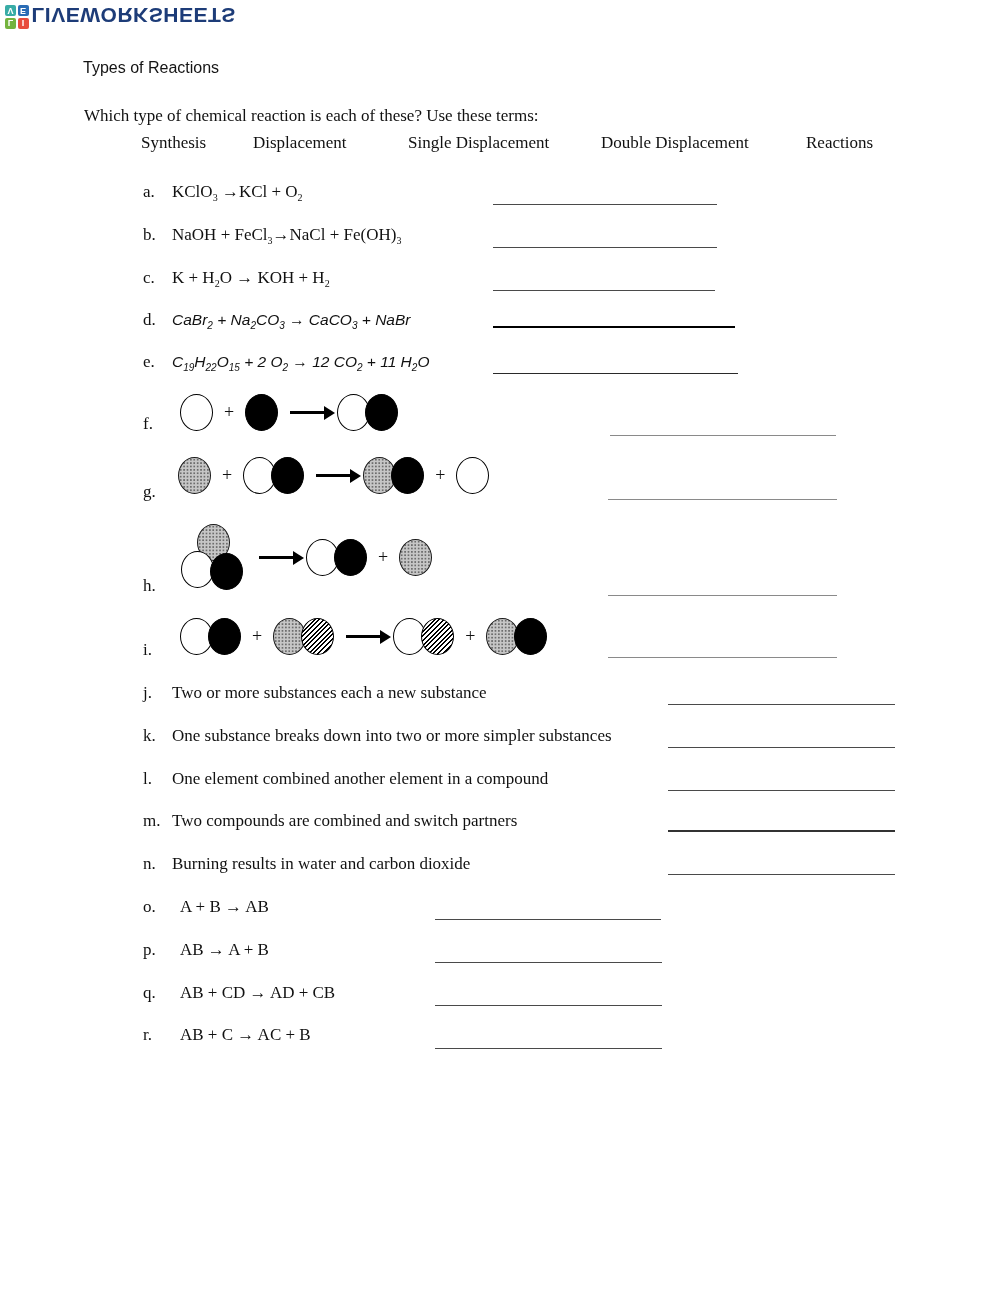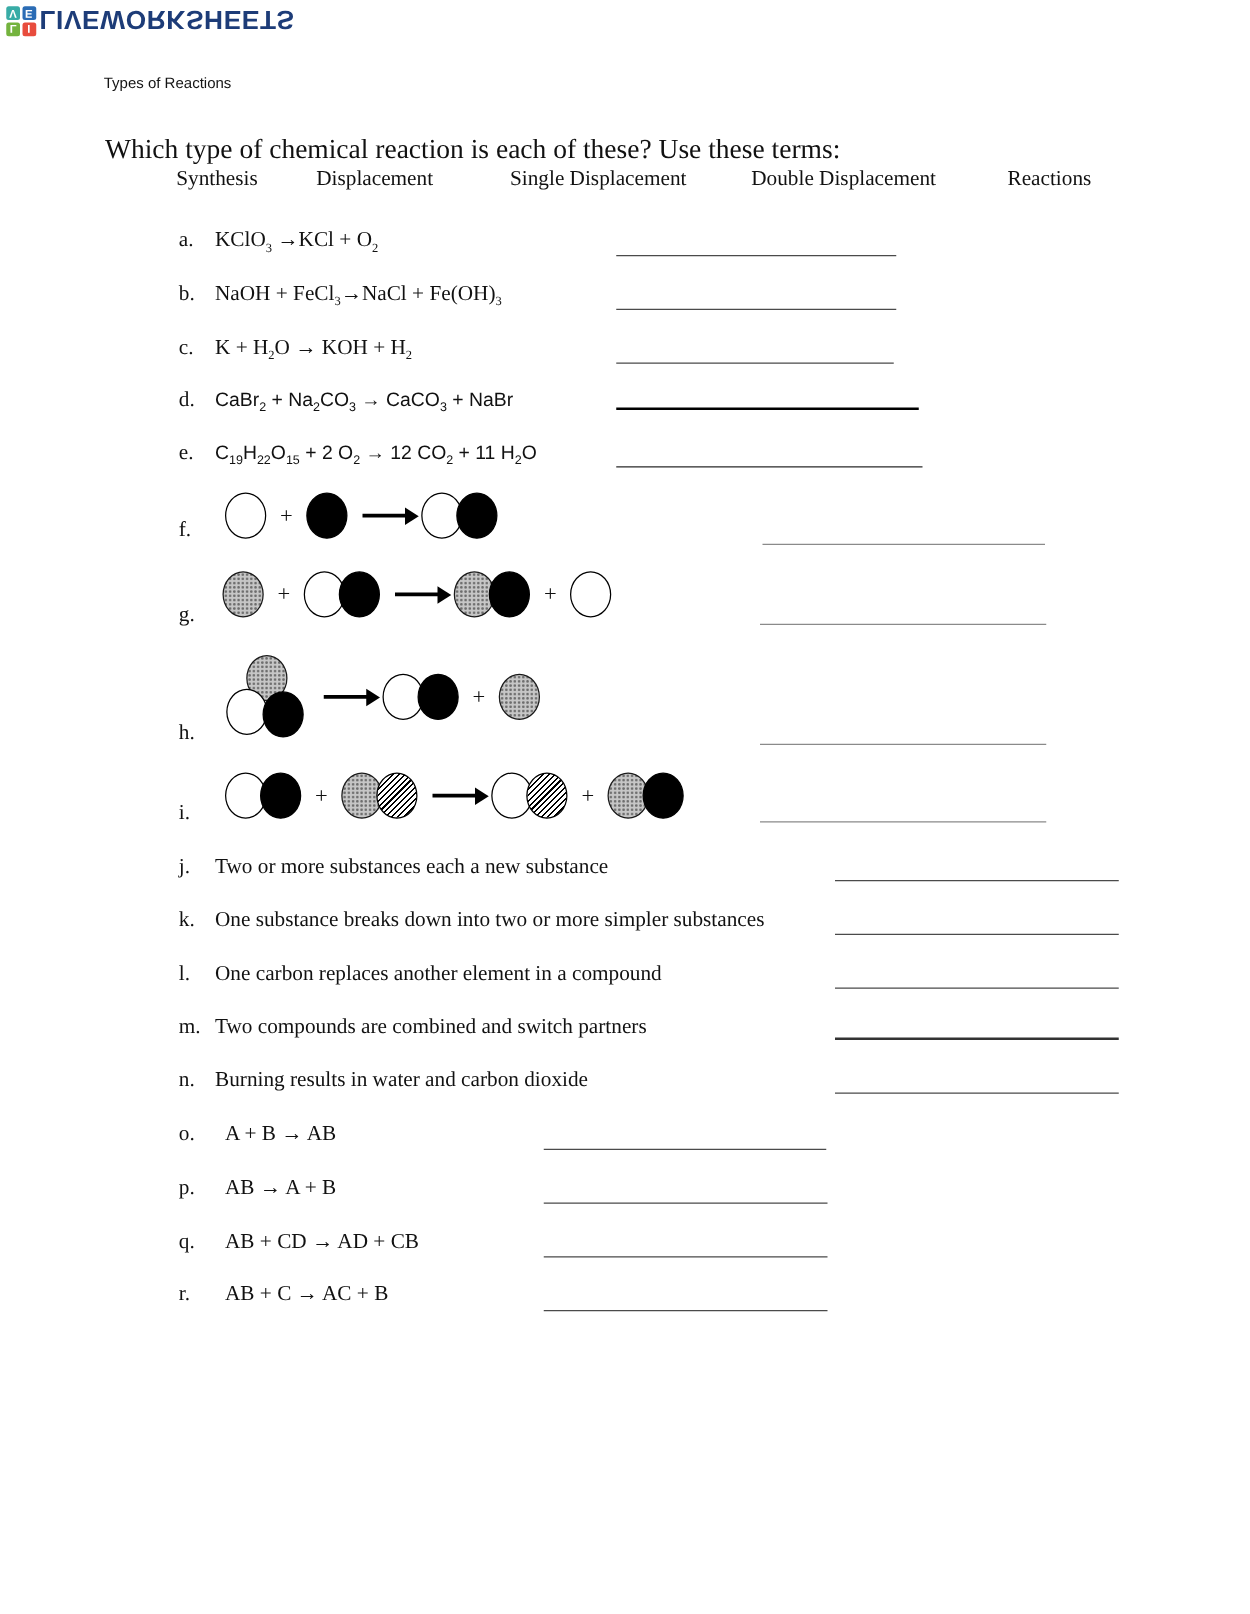"Types of Reactions" .title { font-size: 12px -> 16px }
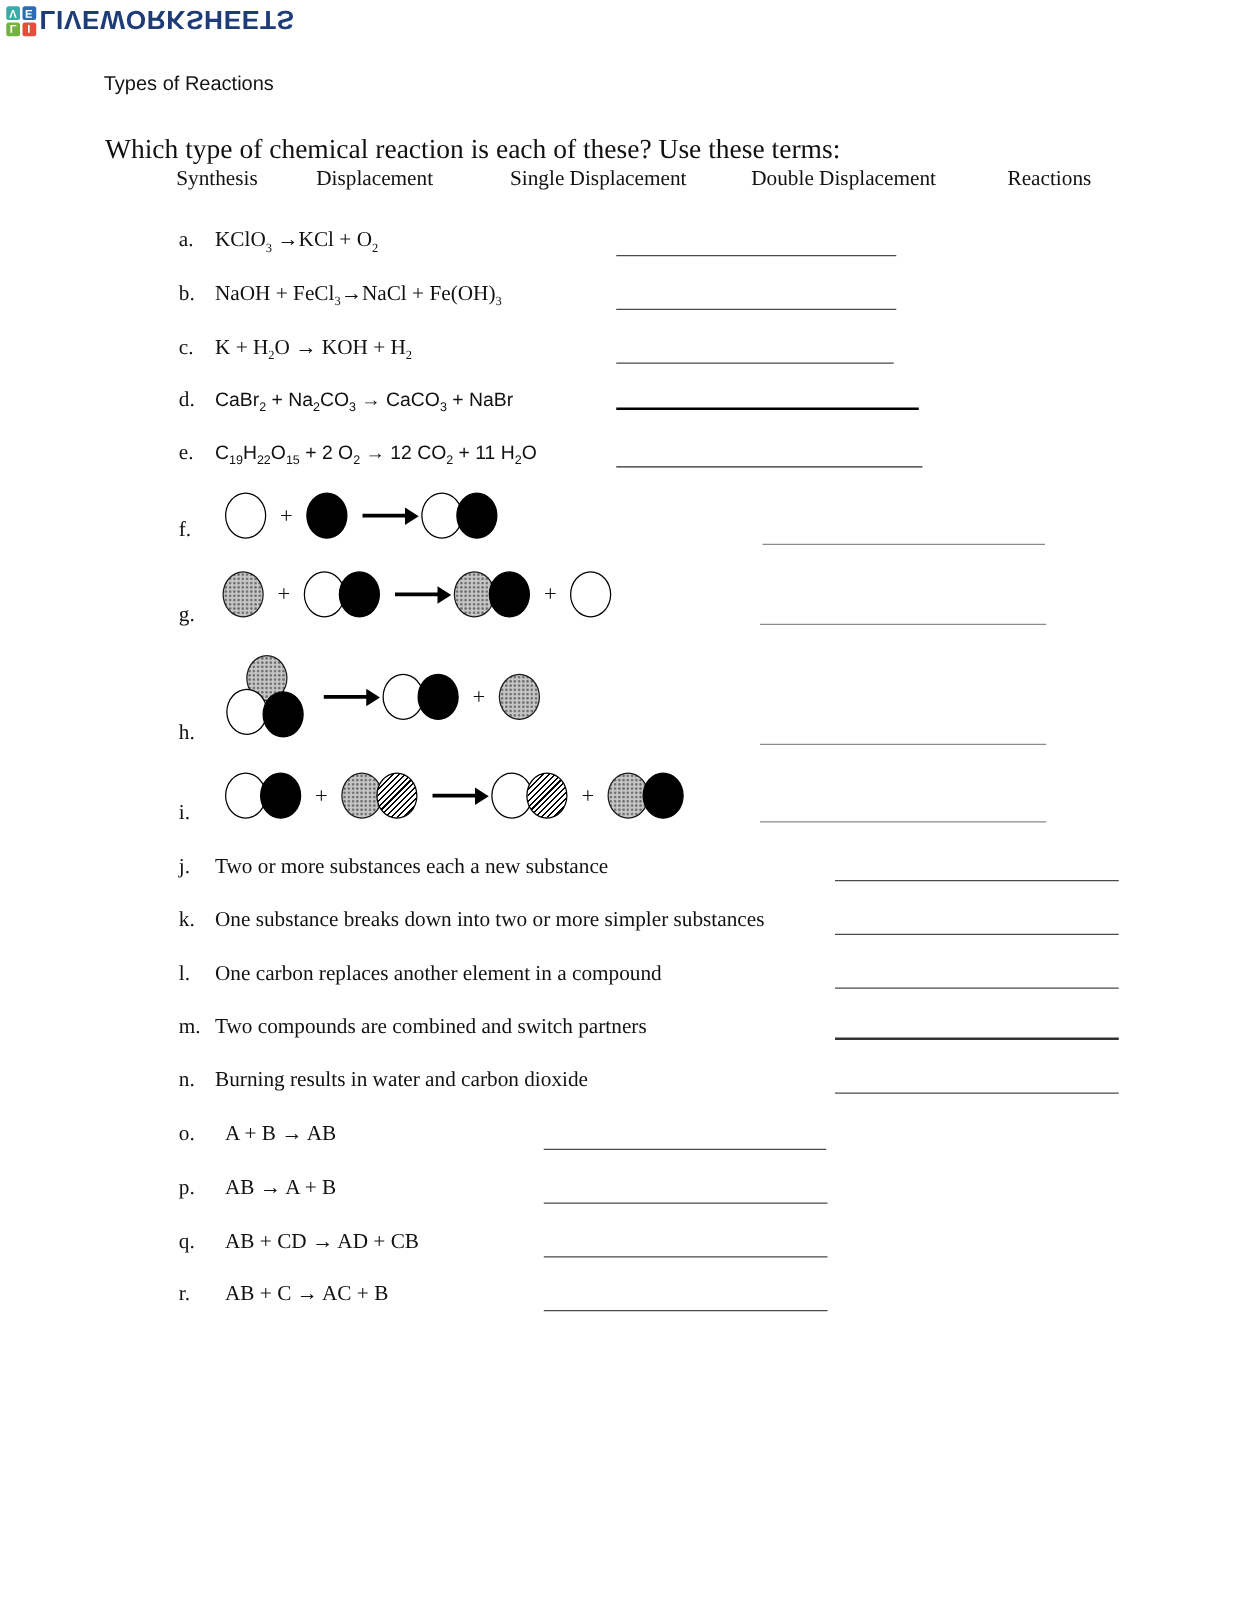"Which type of chemical reaction" .intro { font-size: 22px -> 17px }
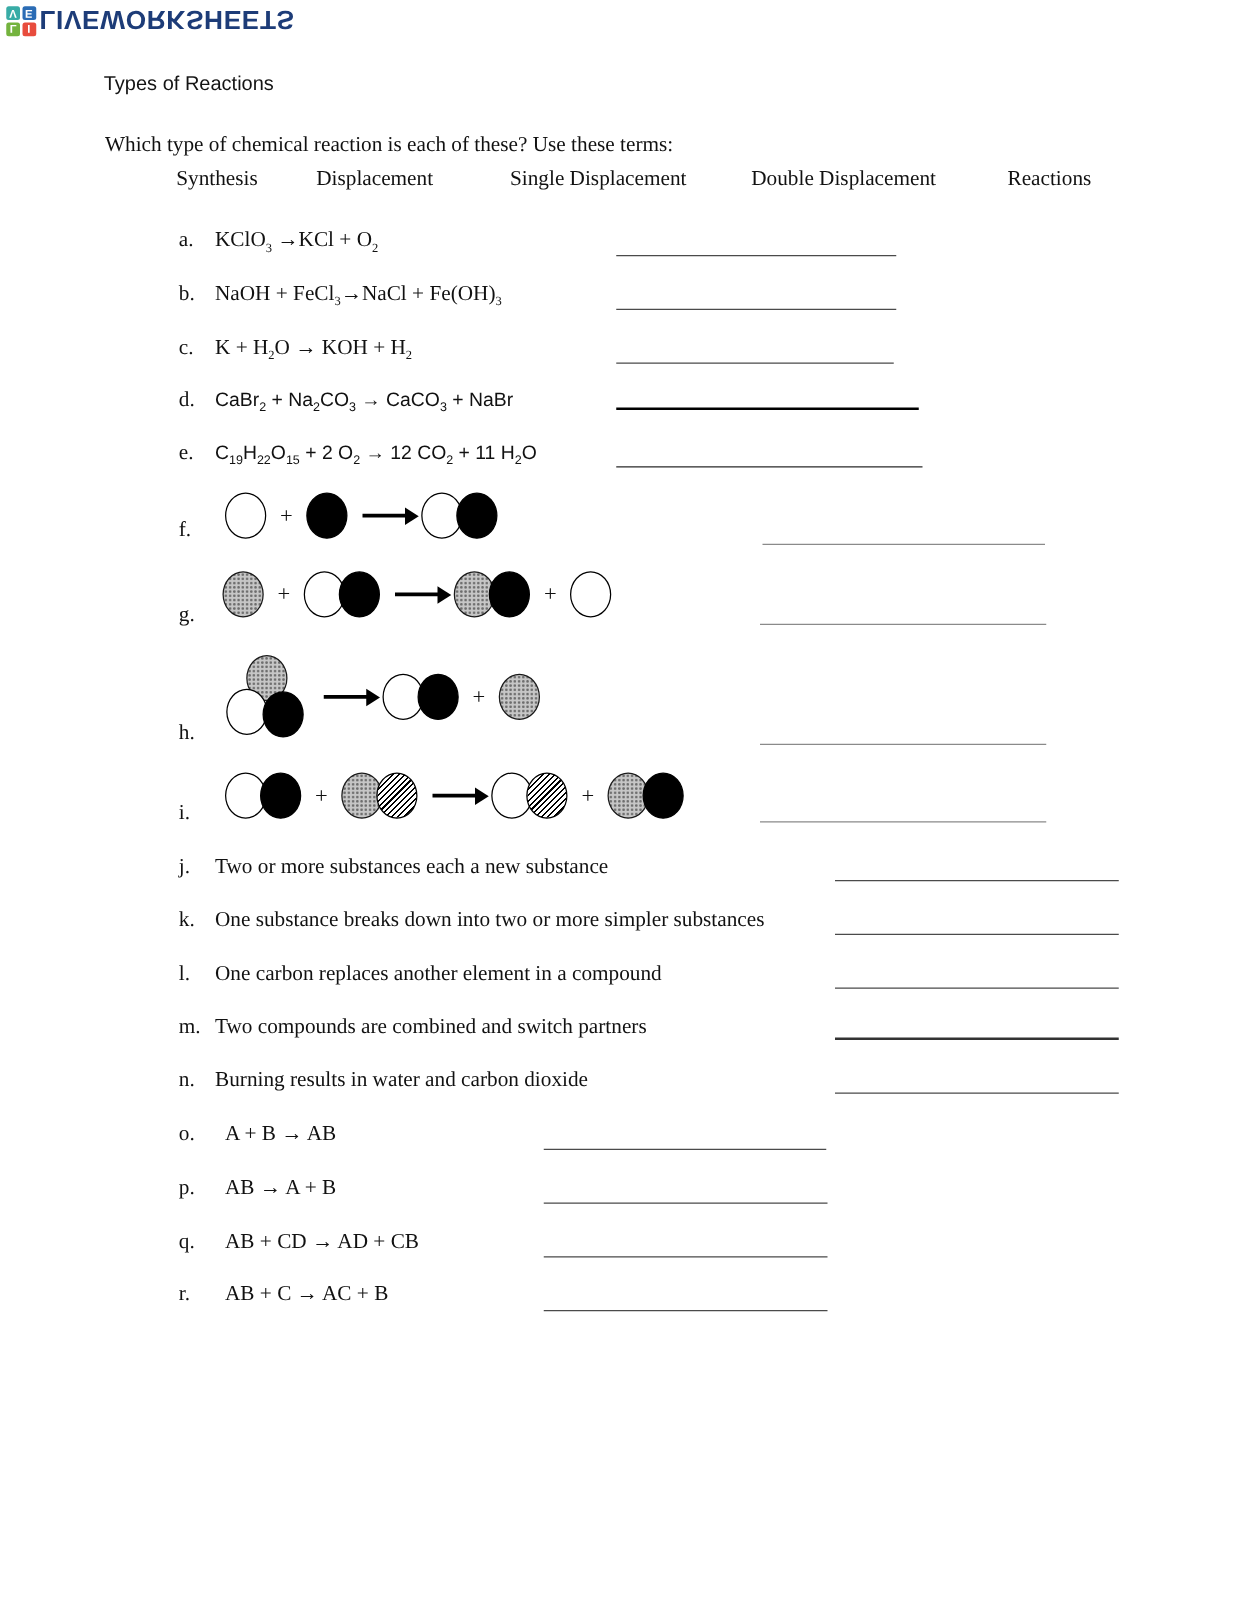"CaBr2 + Na2CO3 → CaCO3" .sans { font-style: none -> italic }
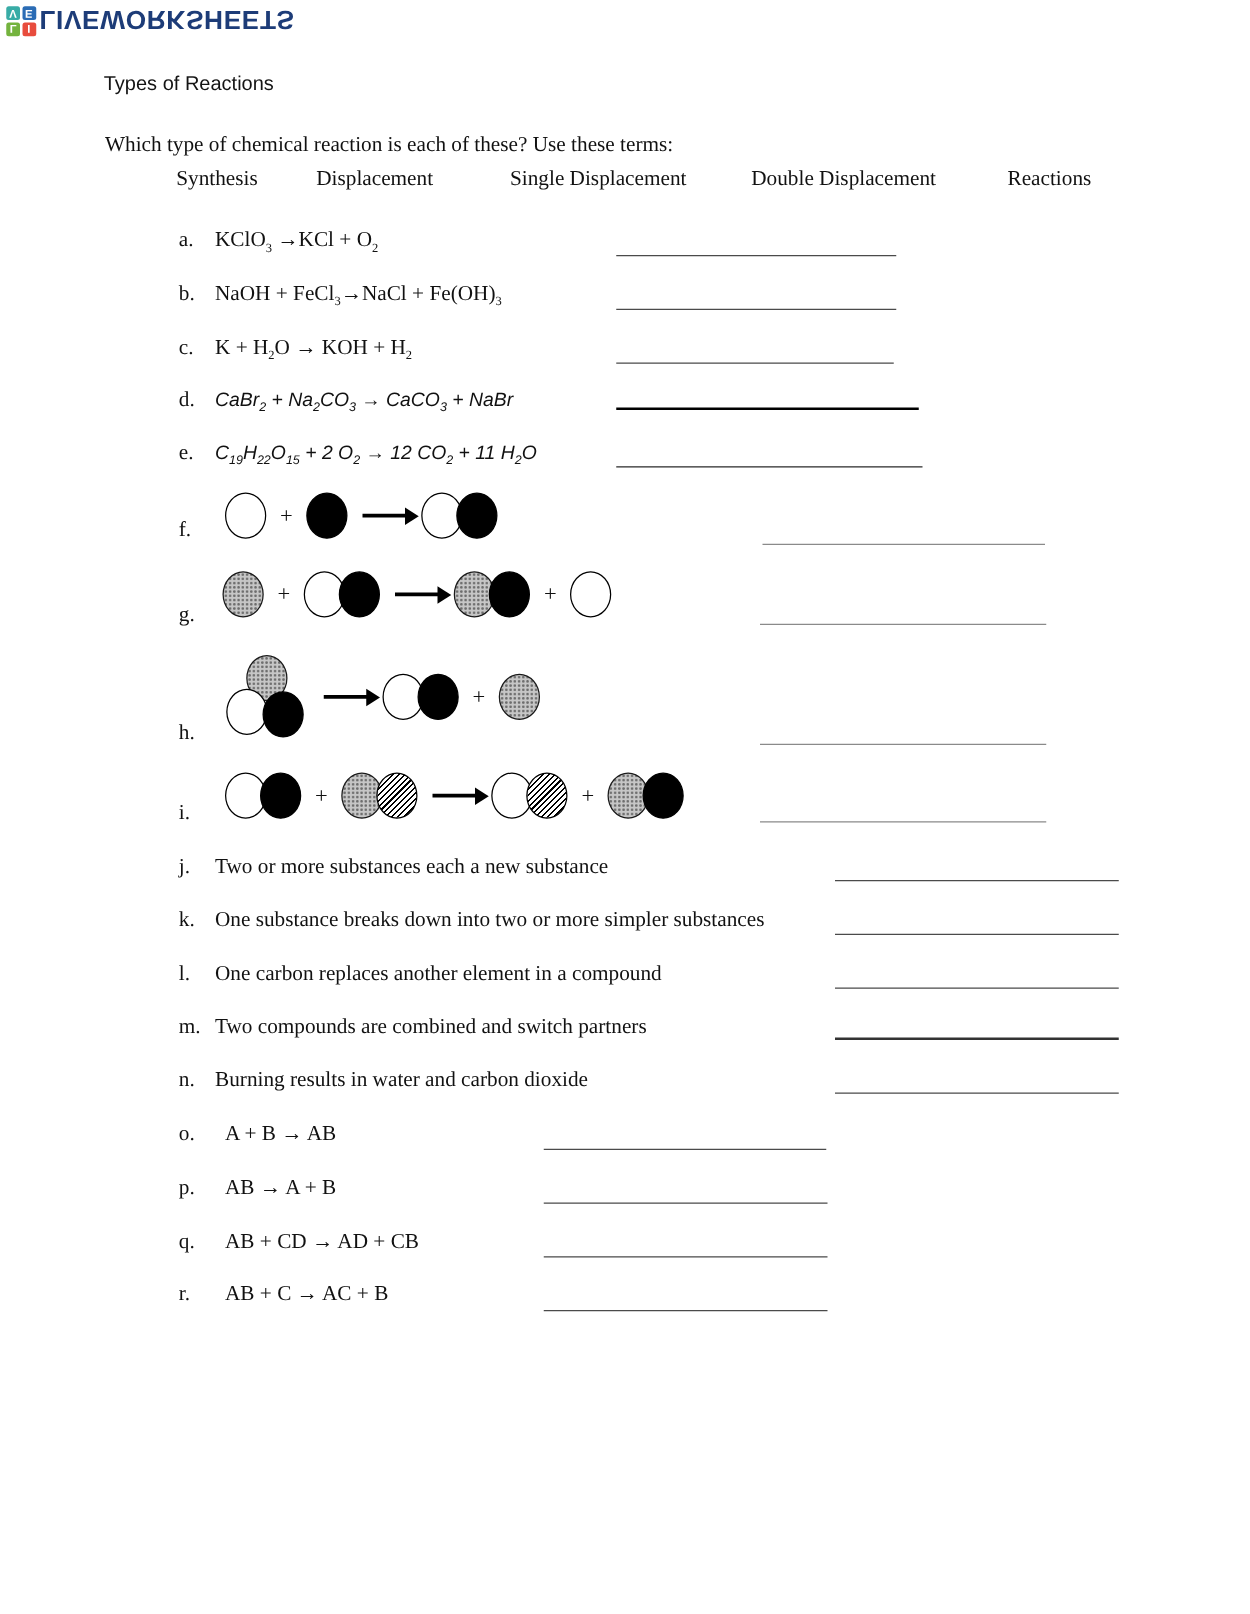"One carbon replaces another element" span { text: carbon replaces -> element combined }
